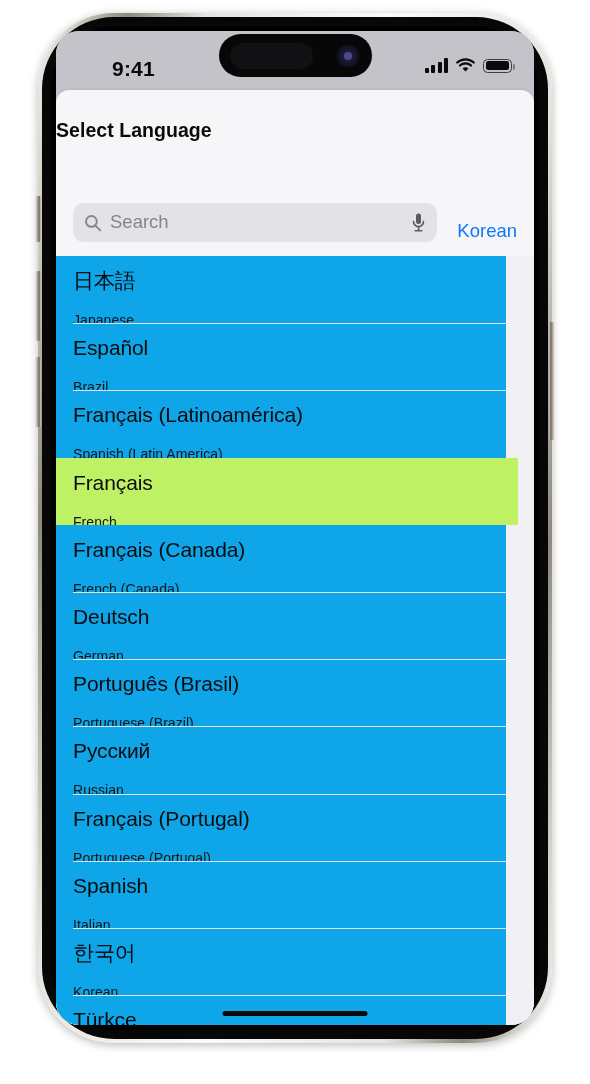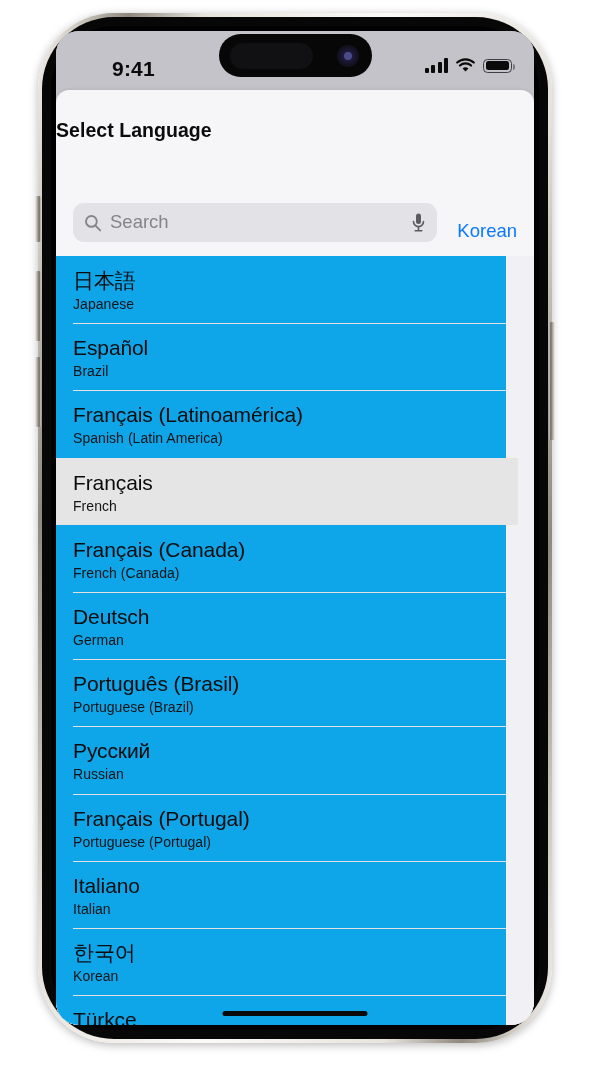"Japanese" .lang-english { margin-top: 1px -> 17px }
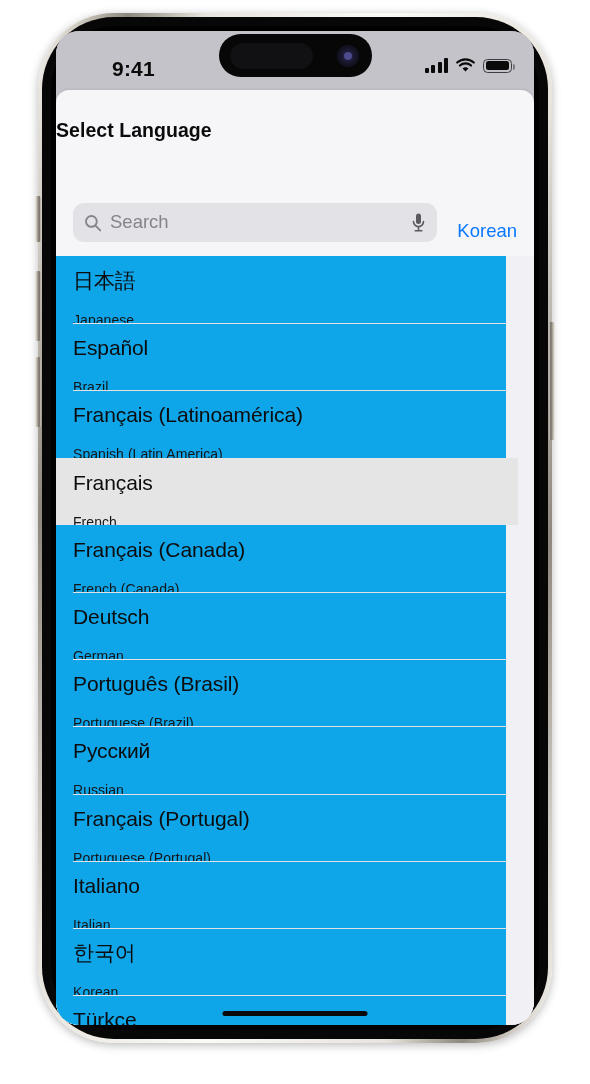"Français" .lang-row.selected { background: #e5e5e5 -> #bef264 }
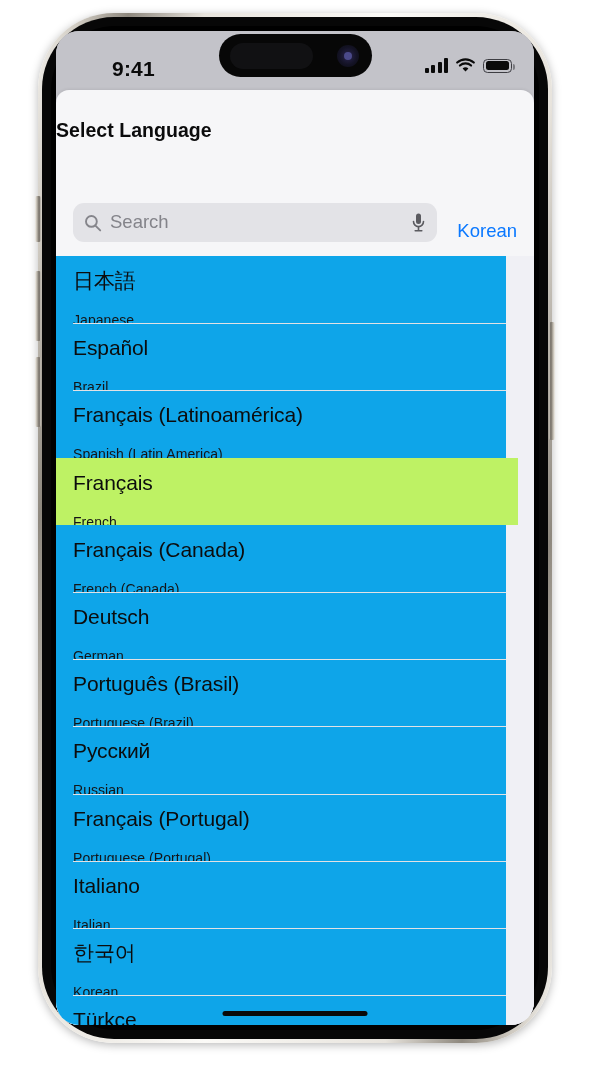"Italiano" div.lang-native { text: Italiano -> Spanish }
